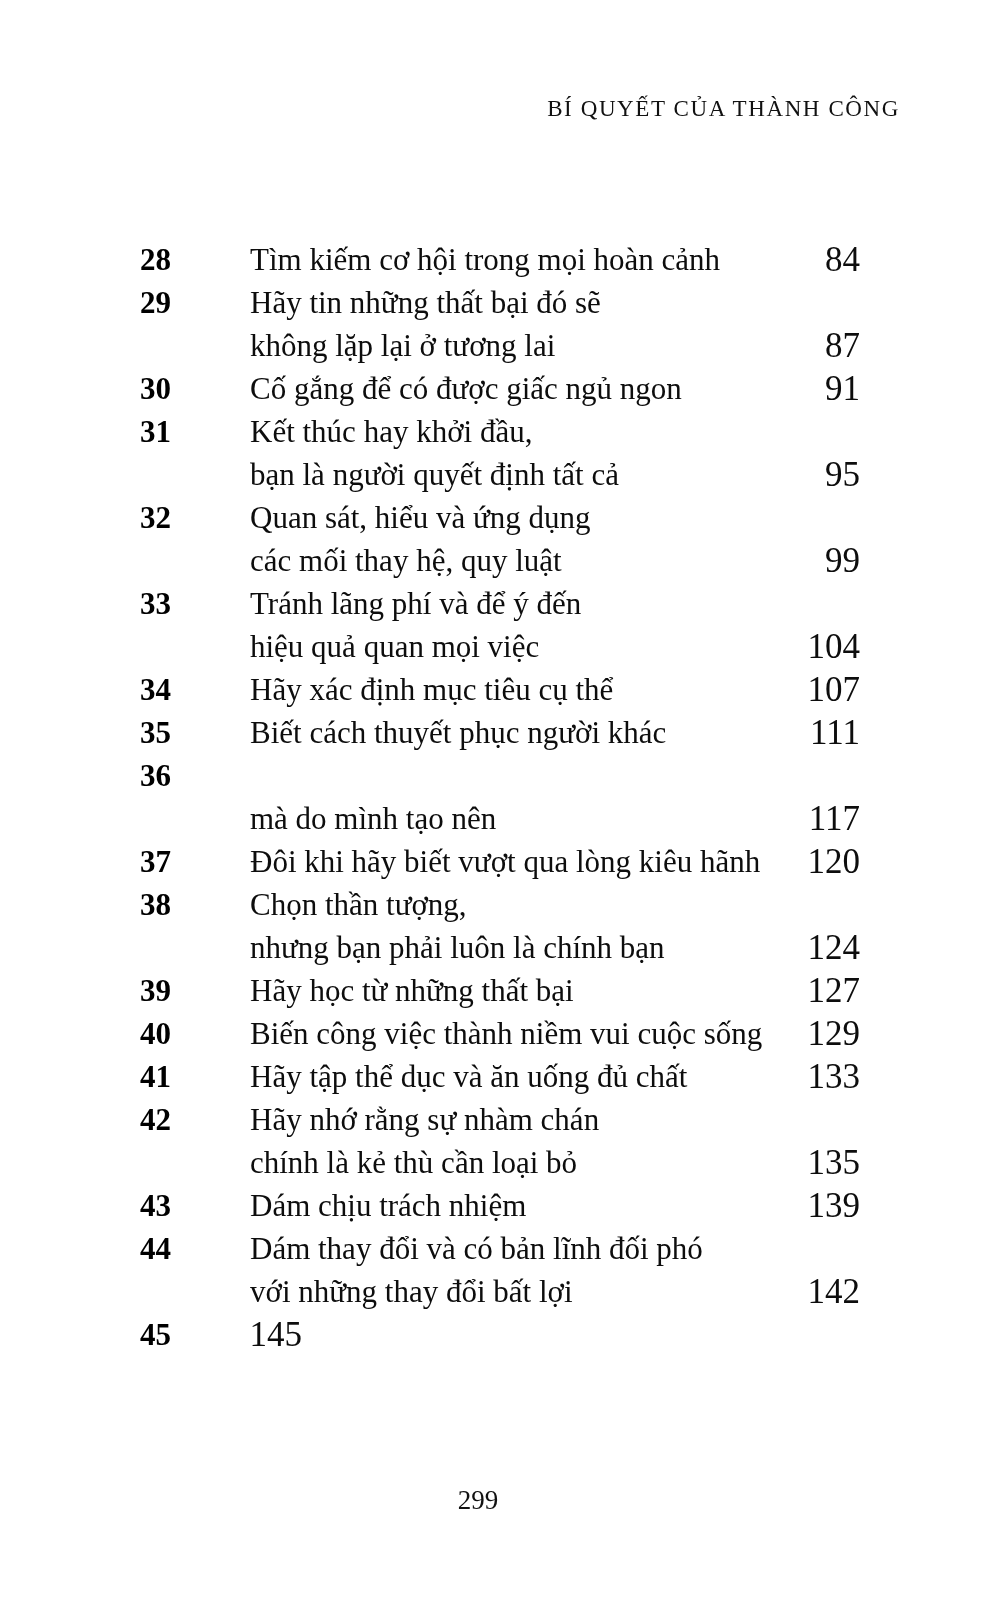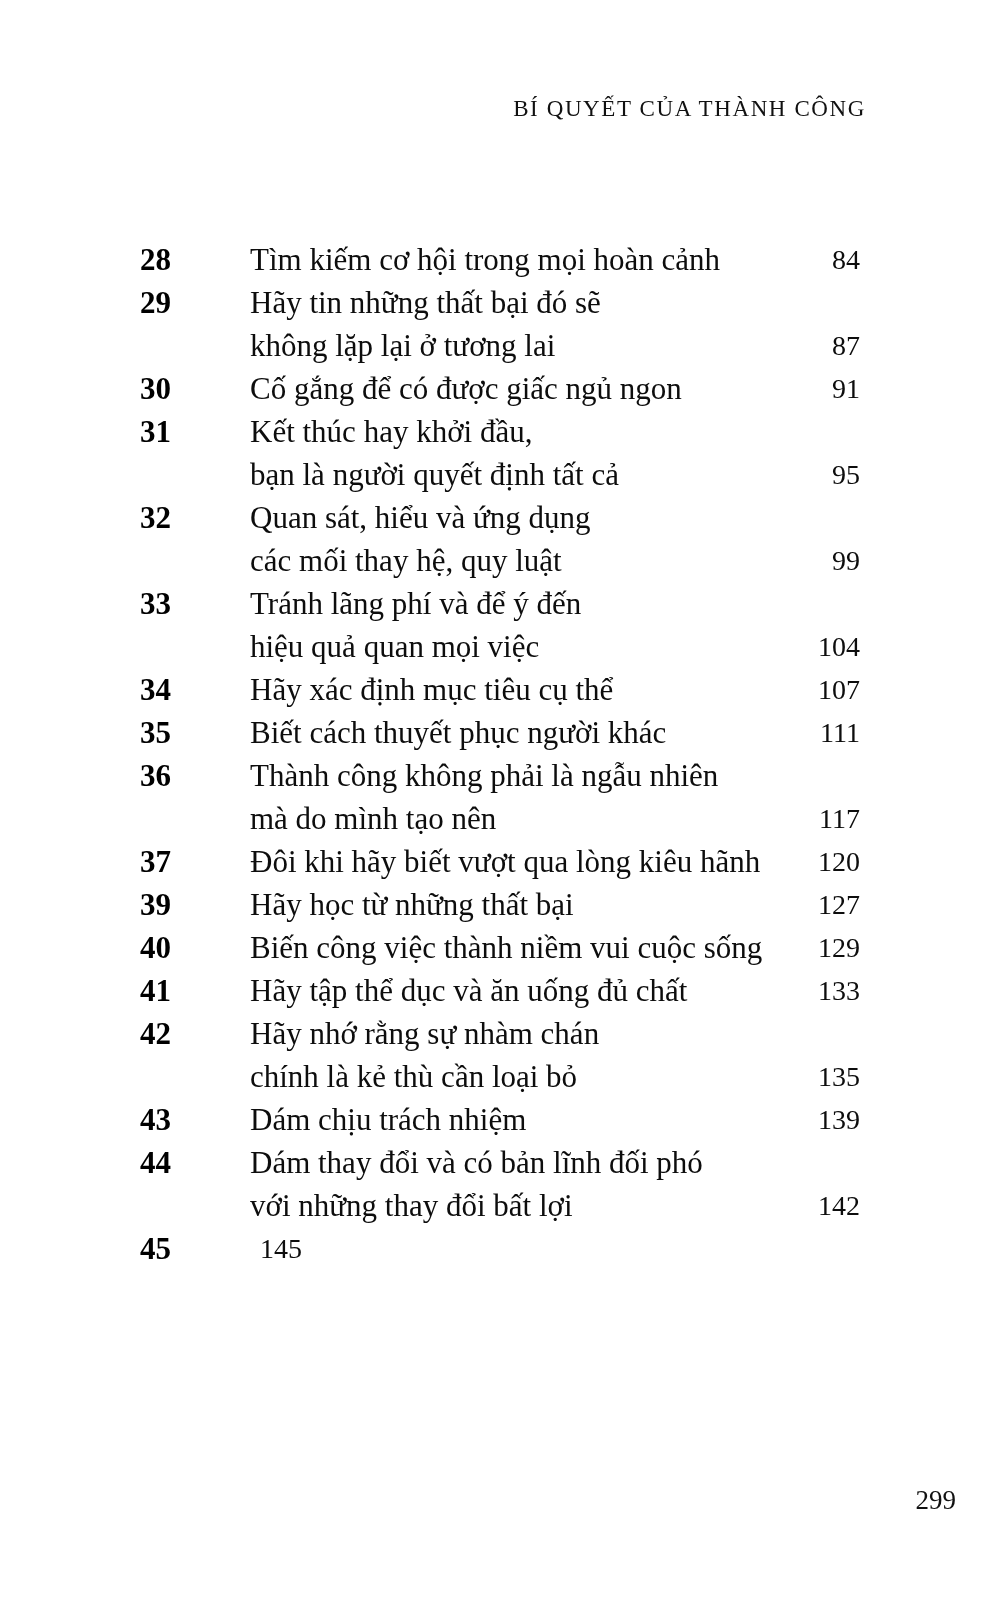"BÍ QUYẾT CỦA THÀNH CÔNG" .running-head { right: 134px -> 100px }
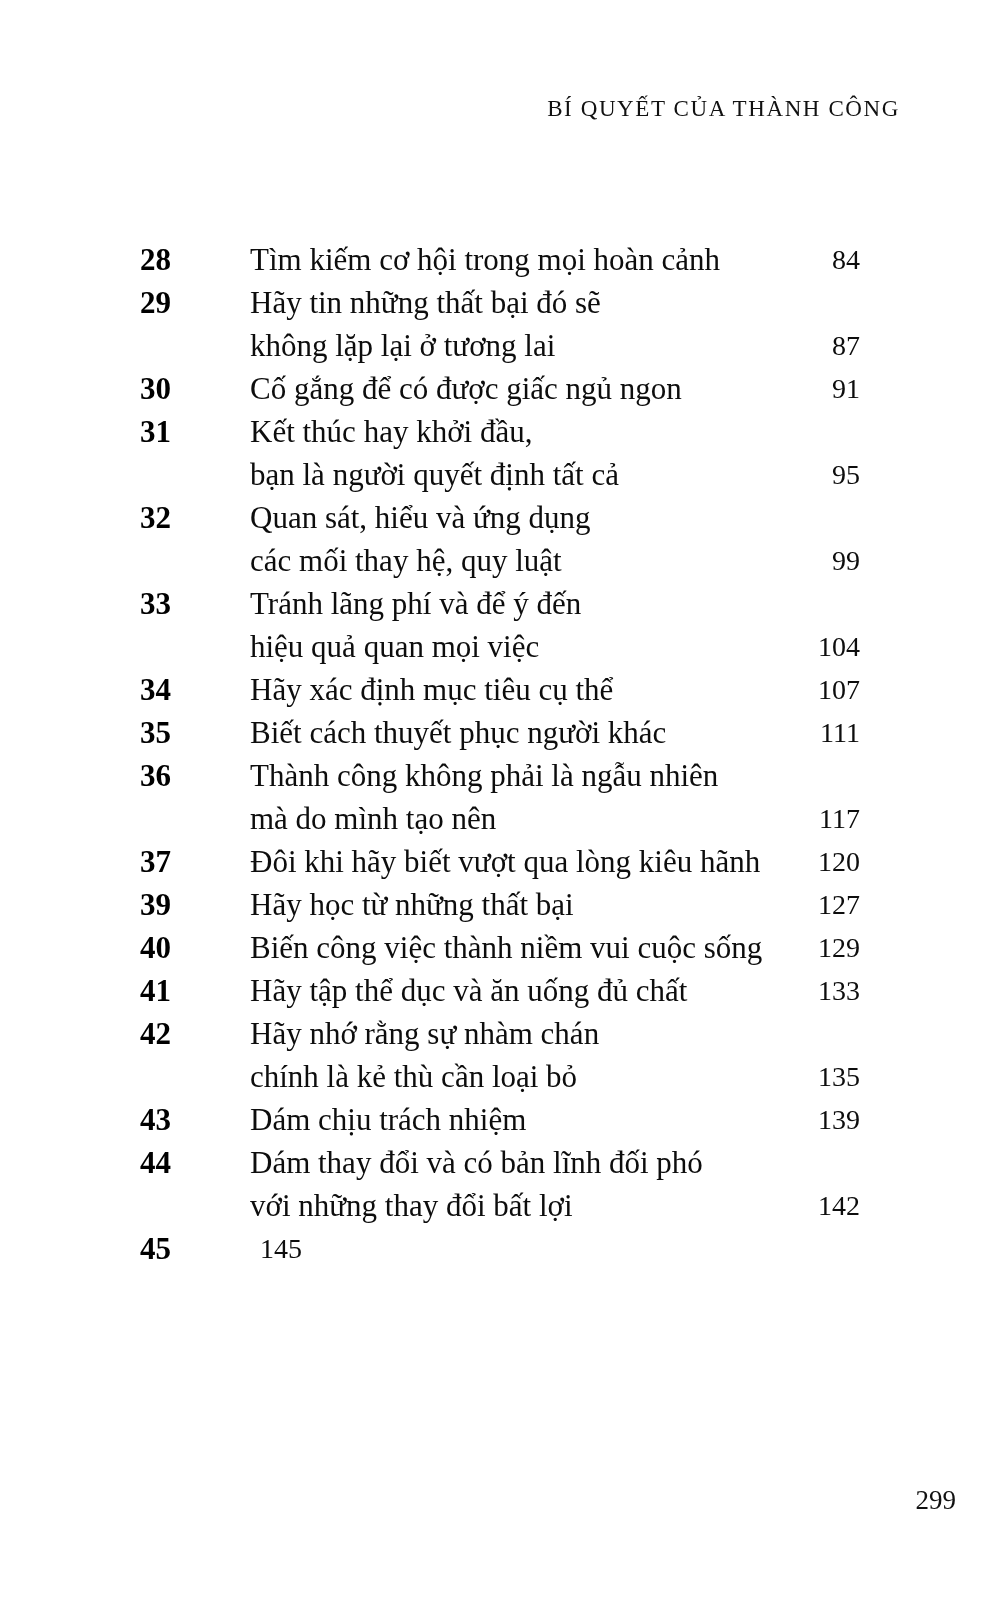"84" .page-no { font-size: 28px -> 35px }
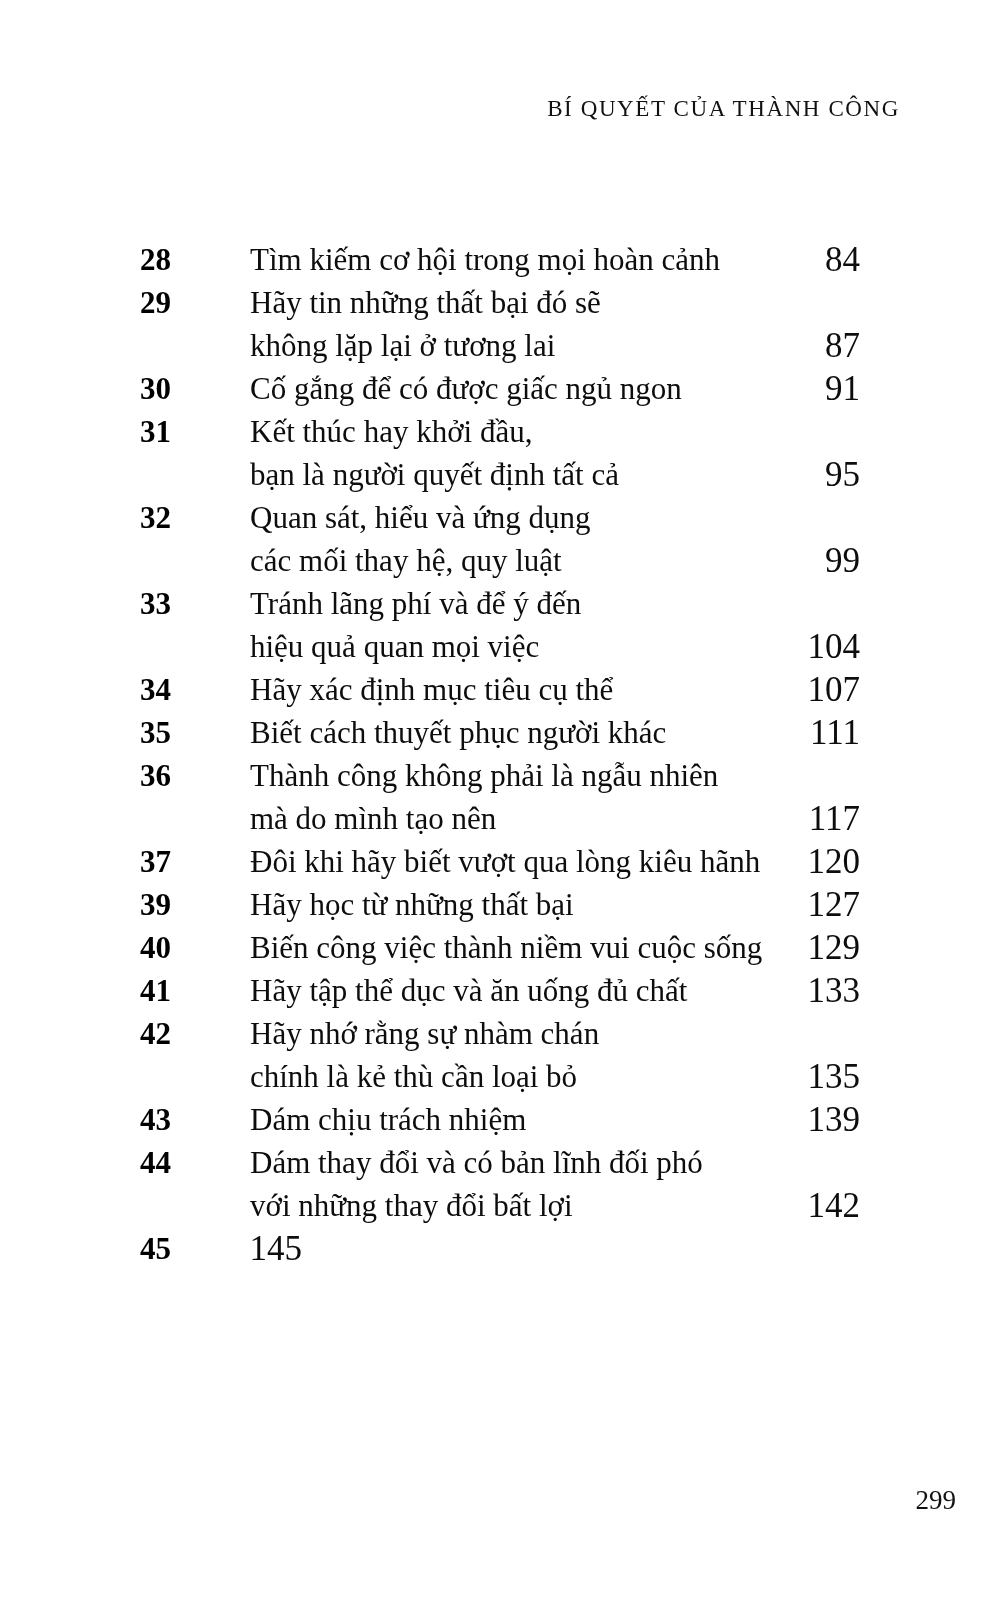"Thành công không phải là" span.title { html: <span>Thành công không phải là ngẫu nhiên</span> -> none }
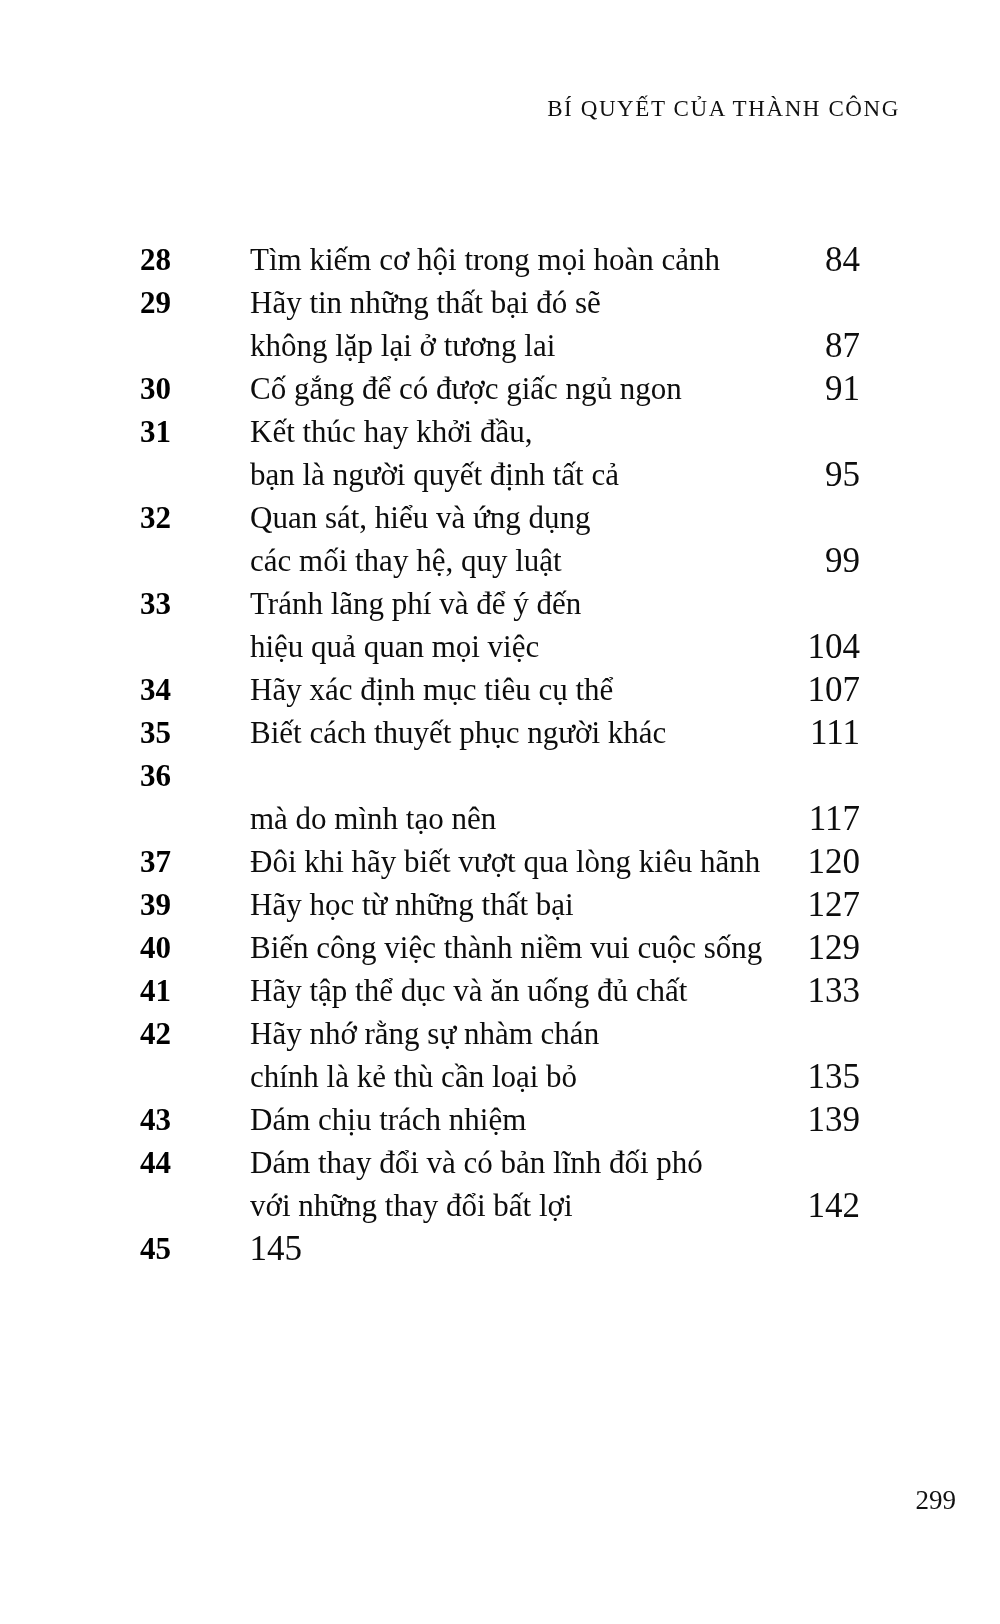"38" div.entry { html: none -> <div> <div> <span>38</span> <span>Chọn thần tượng,</span> <span></span> </div> <div> <span>38</span> <span>nhưng bạn phải luôn là chính bạn</span> <span>124</span> </div> </div> }
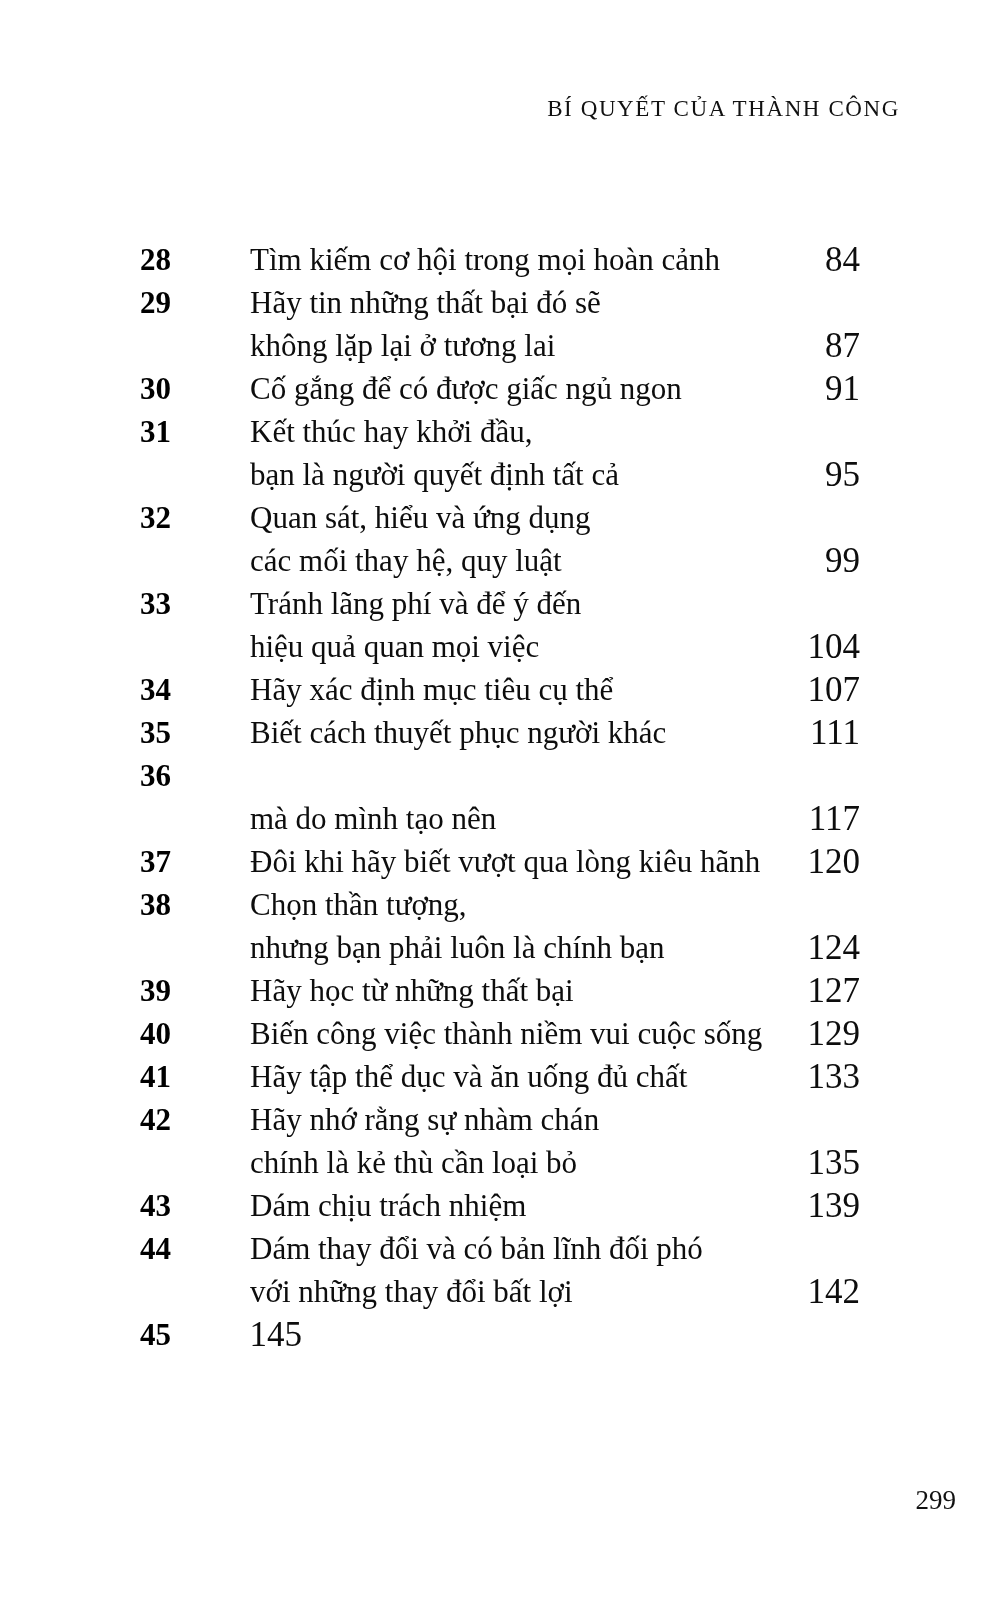"299" .folio { text-align: right -> center }
